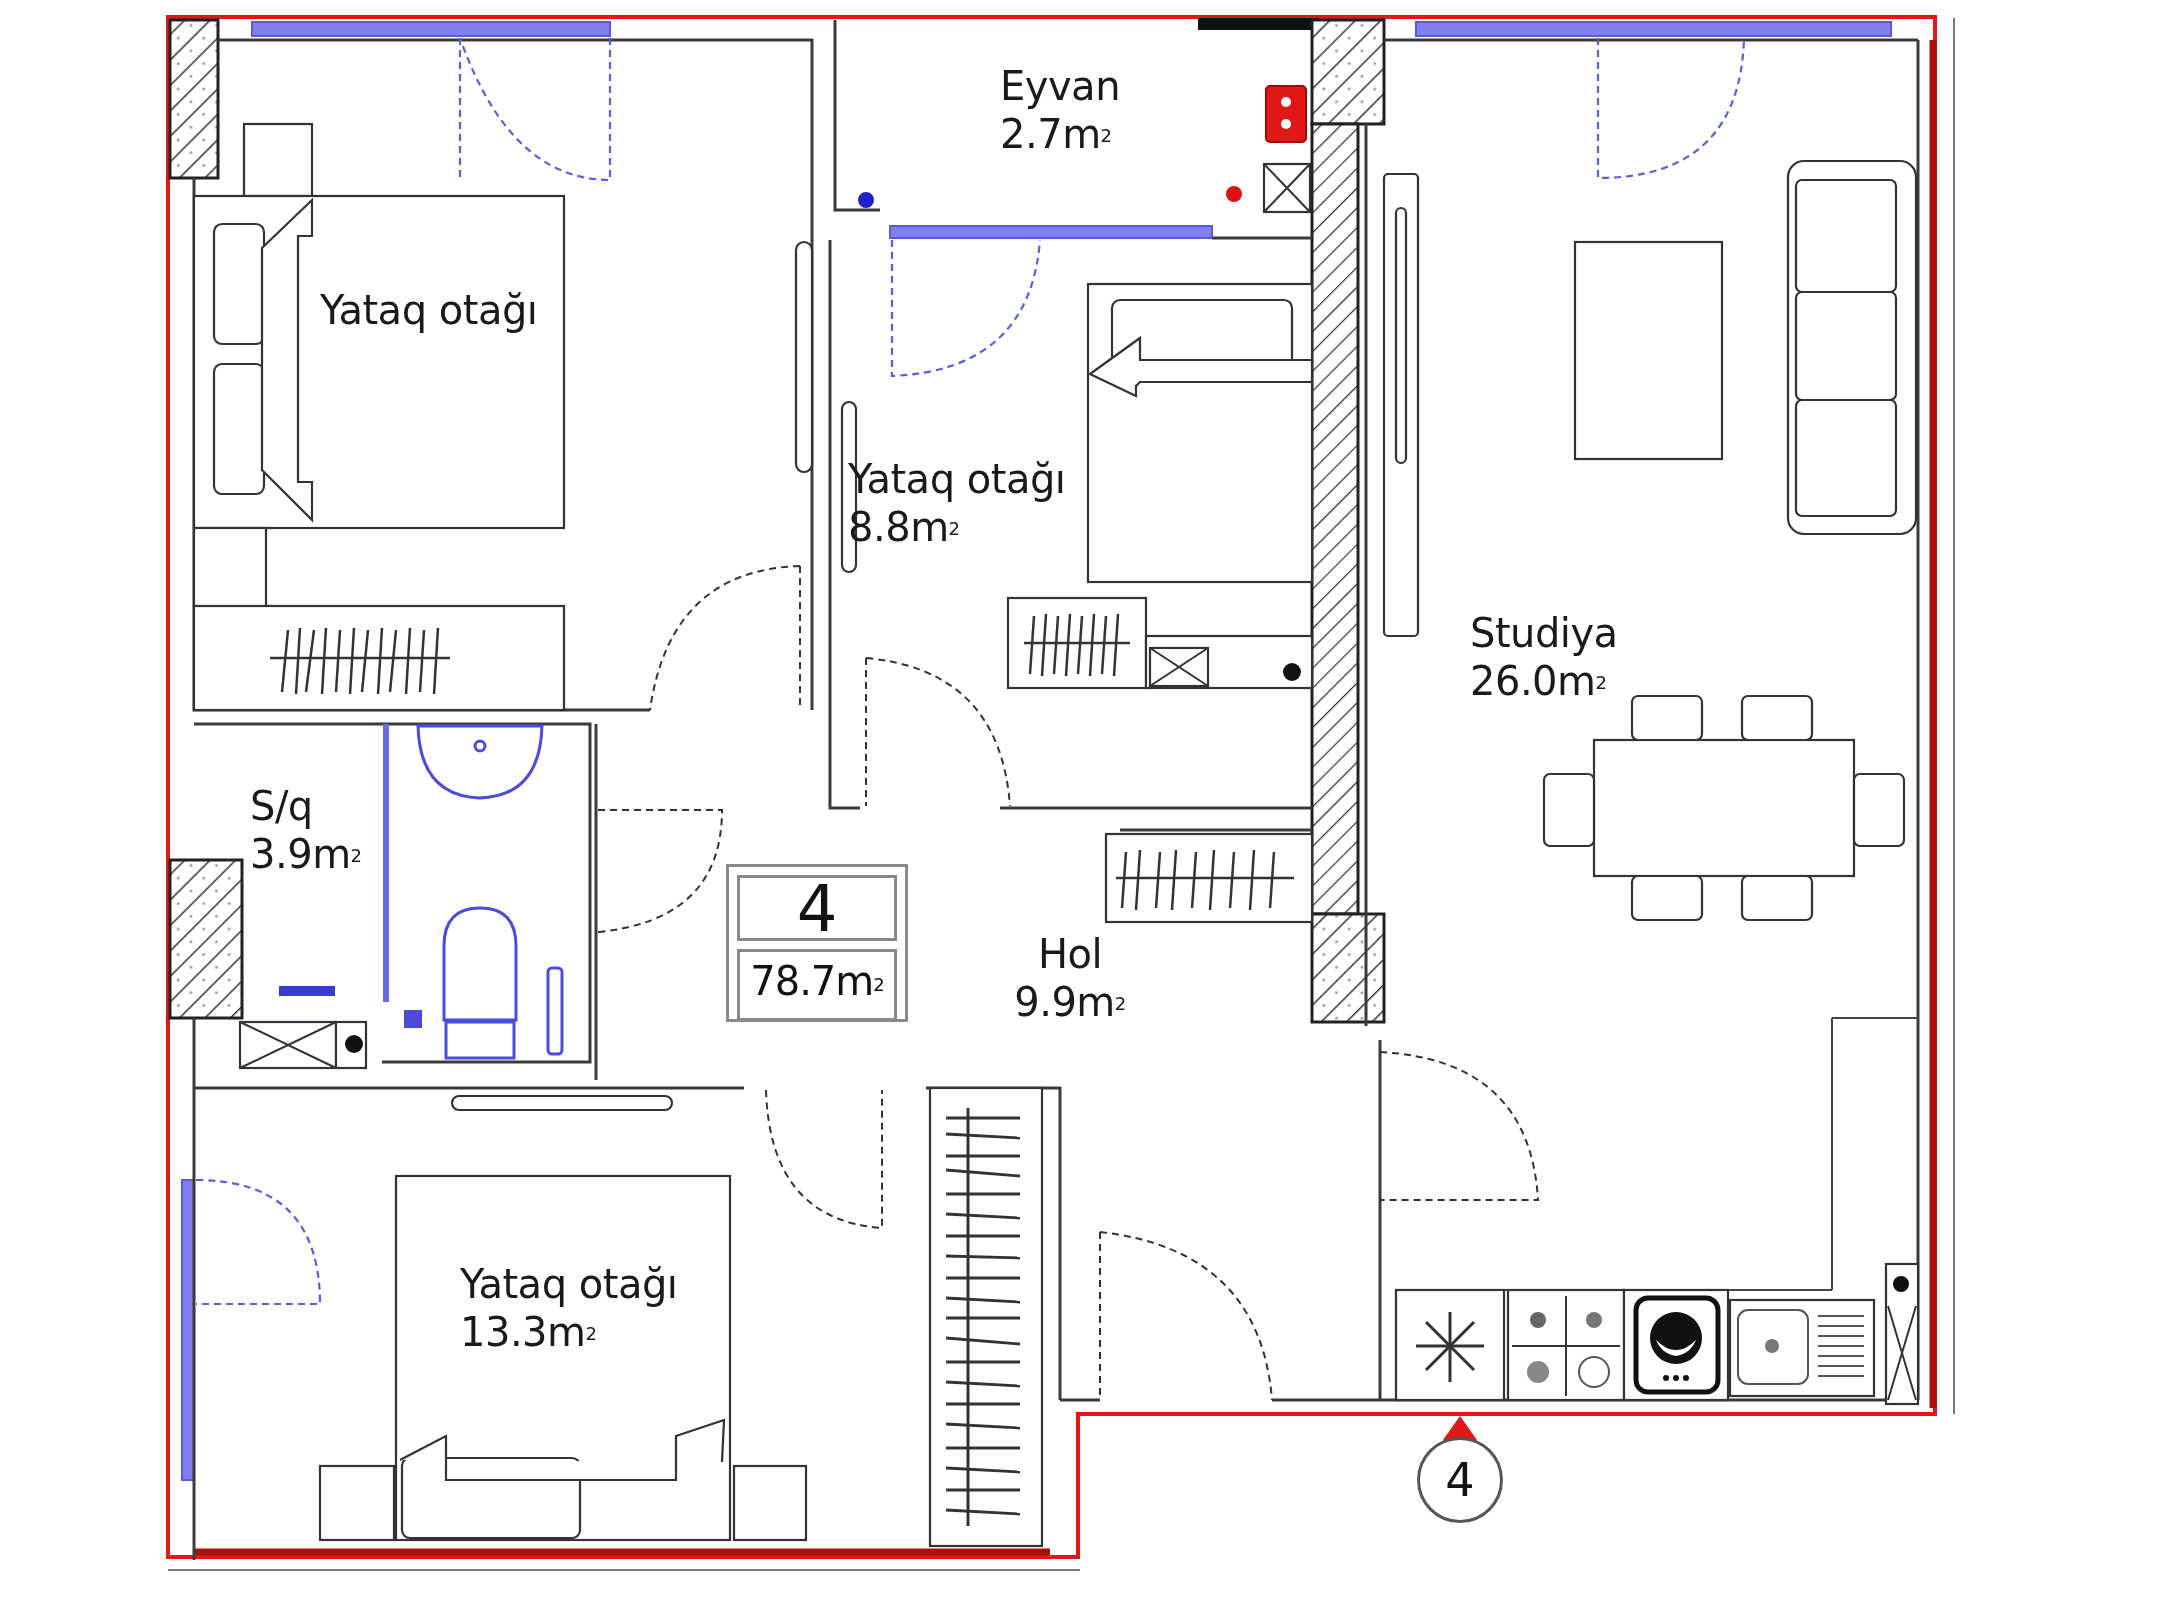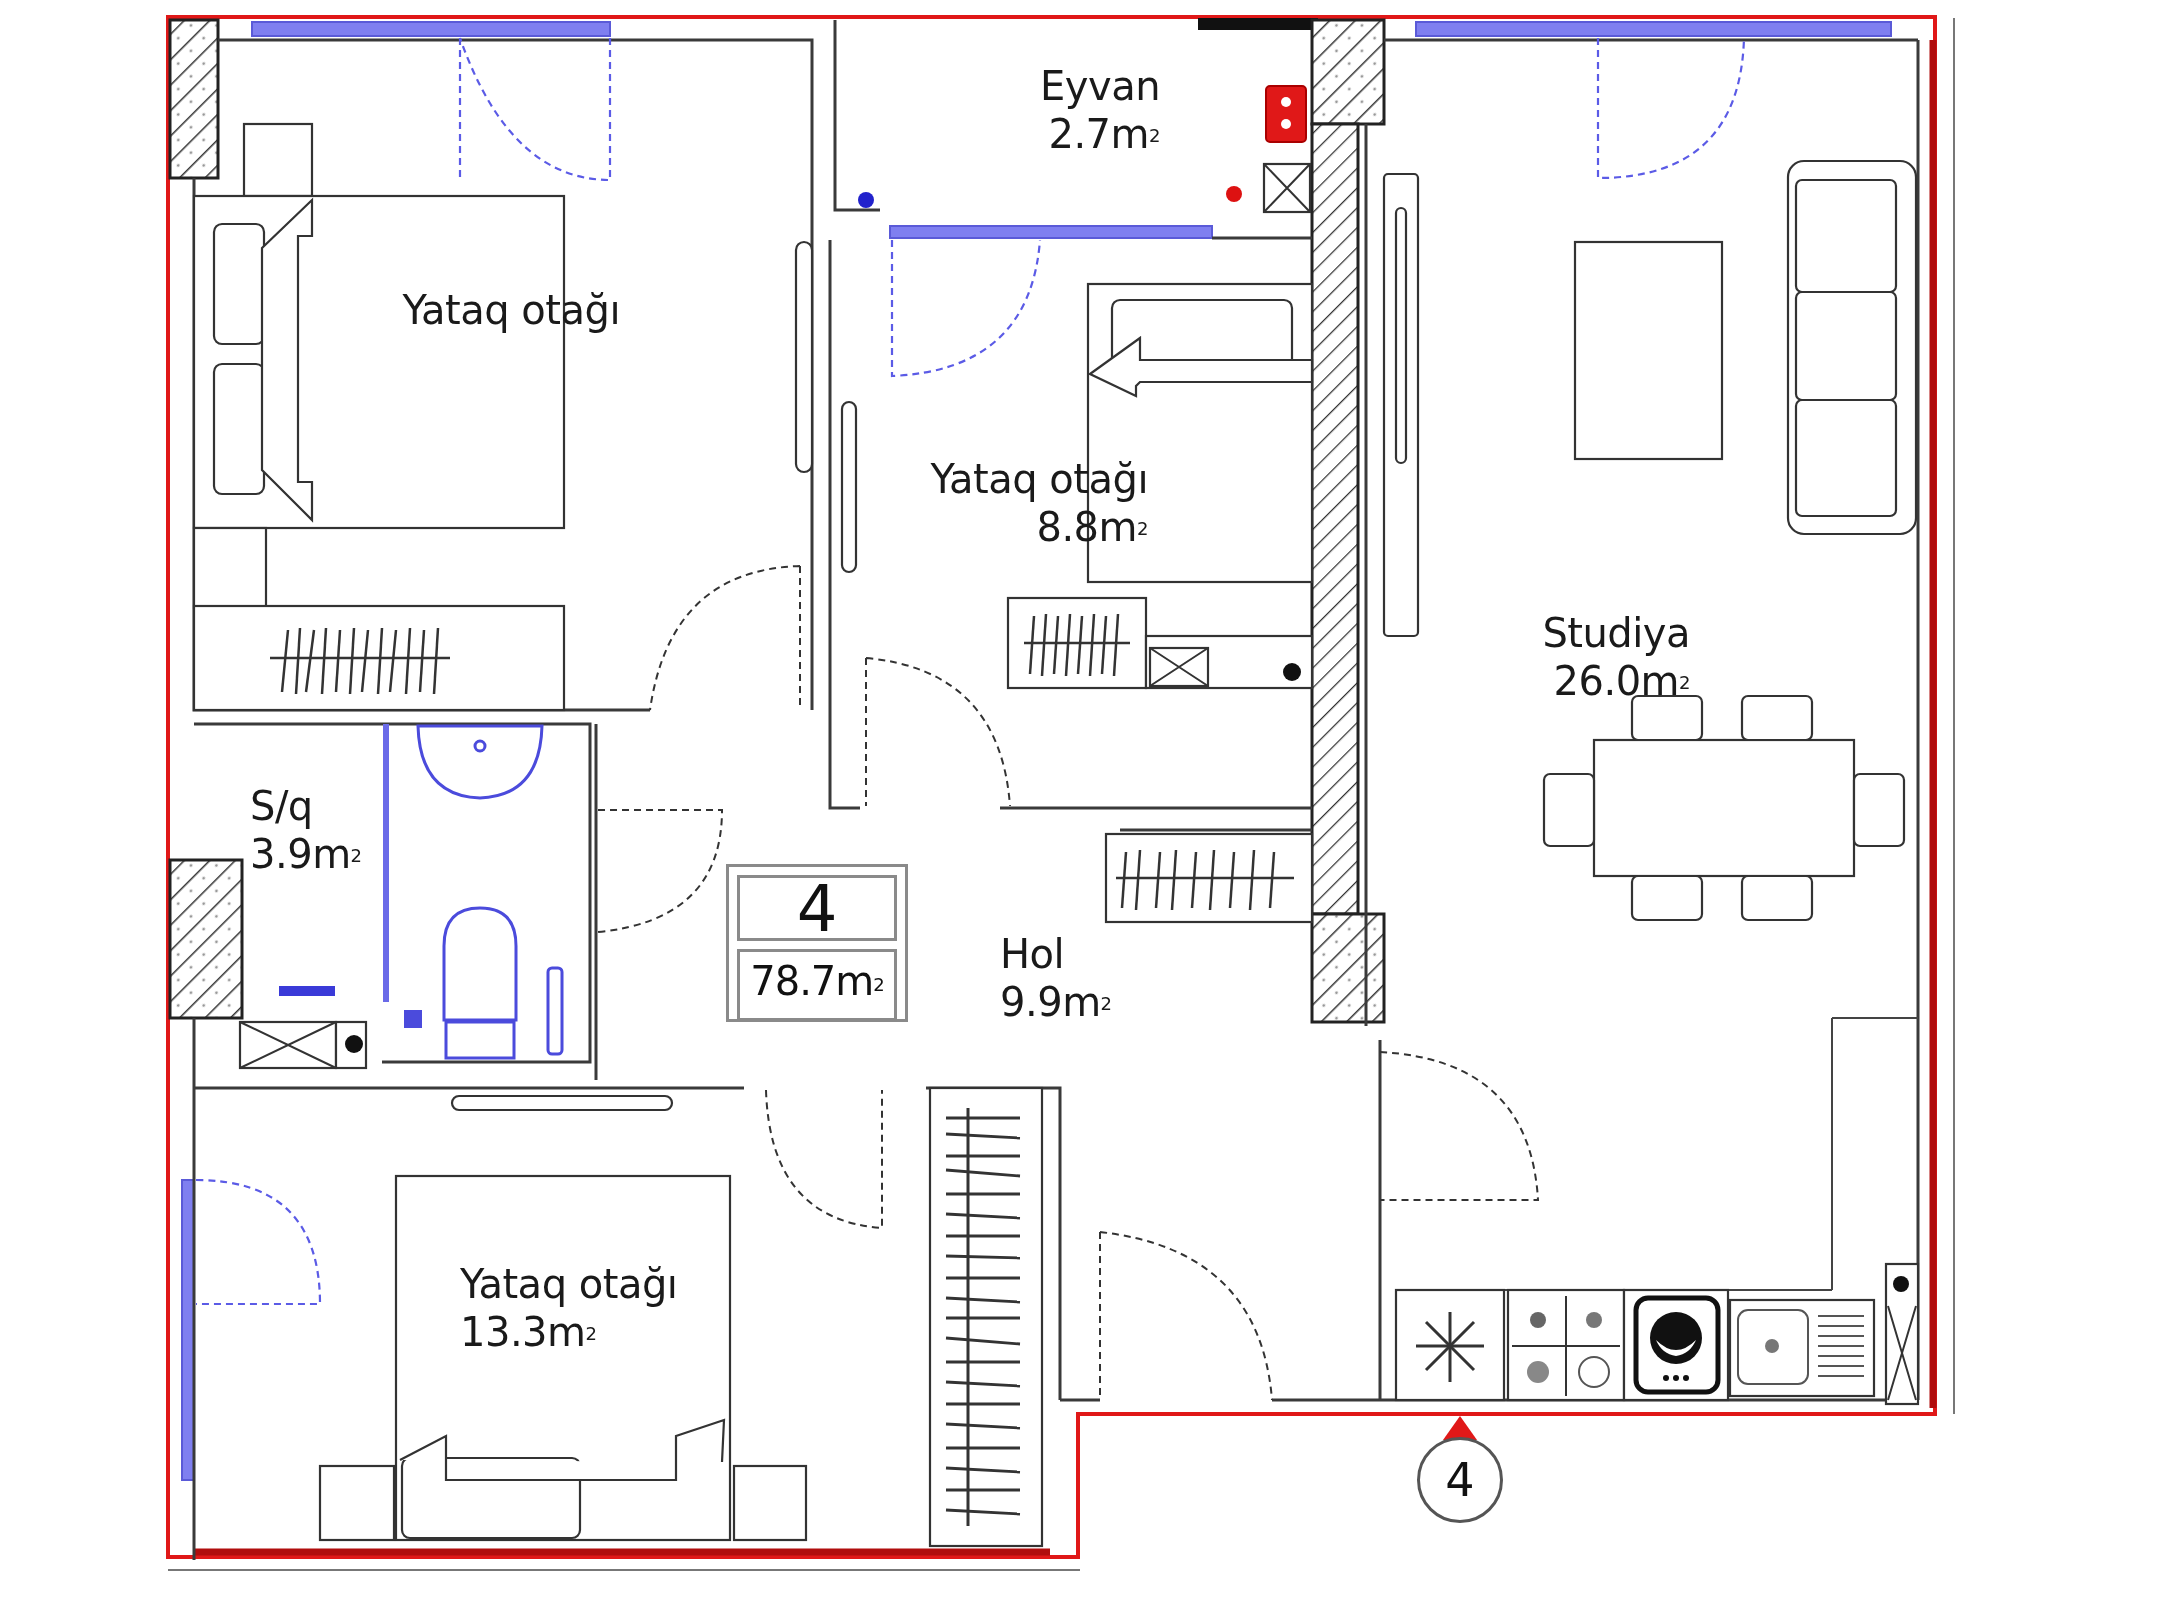"Eyvan" .lbl { text-align: right -> left }
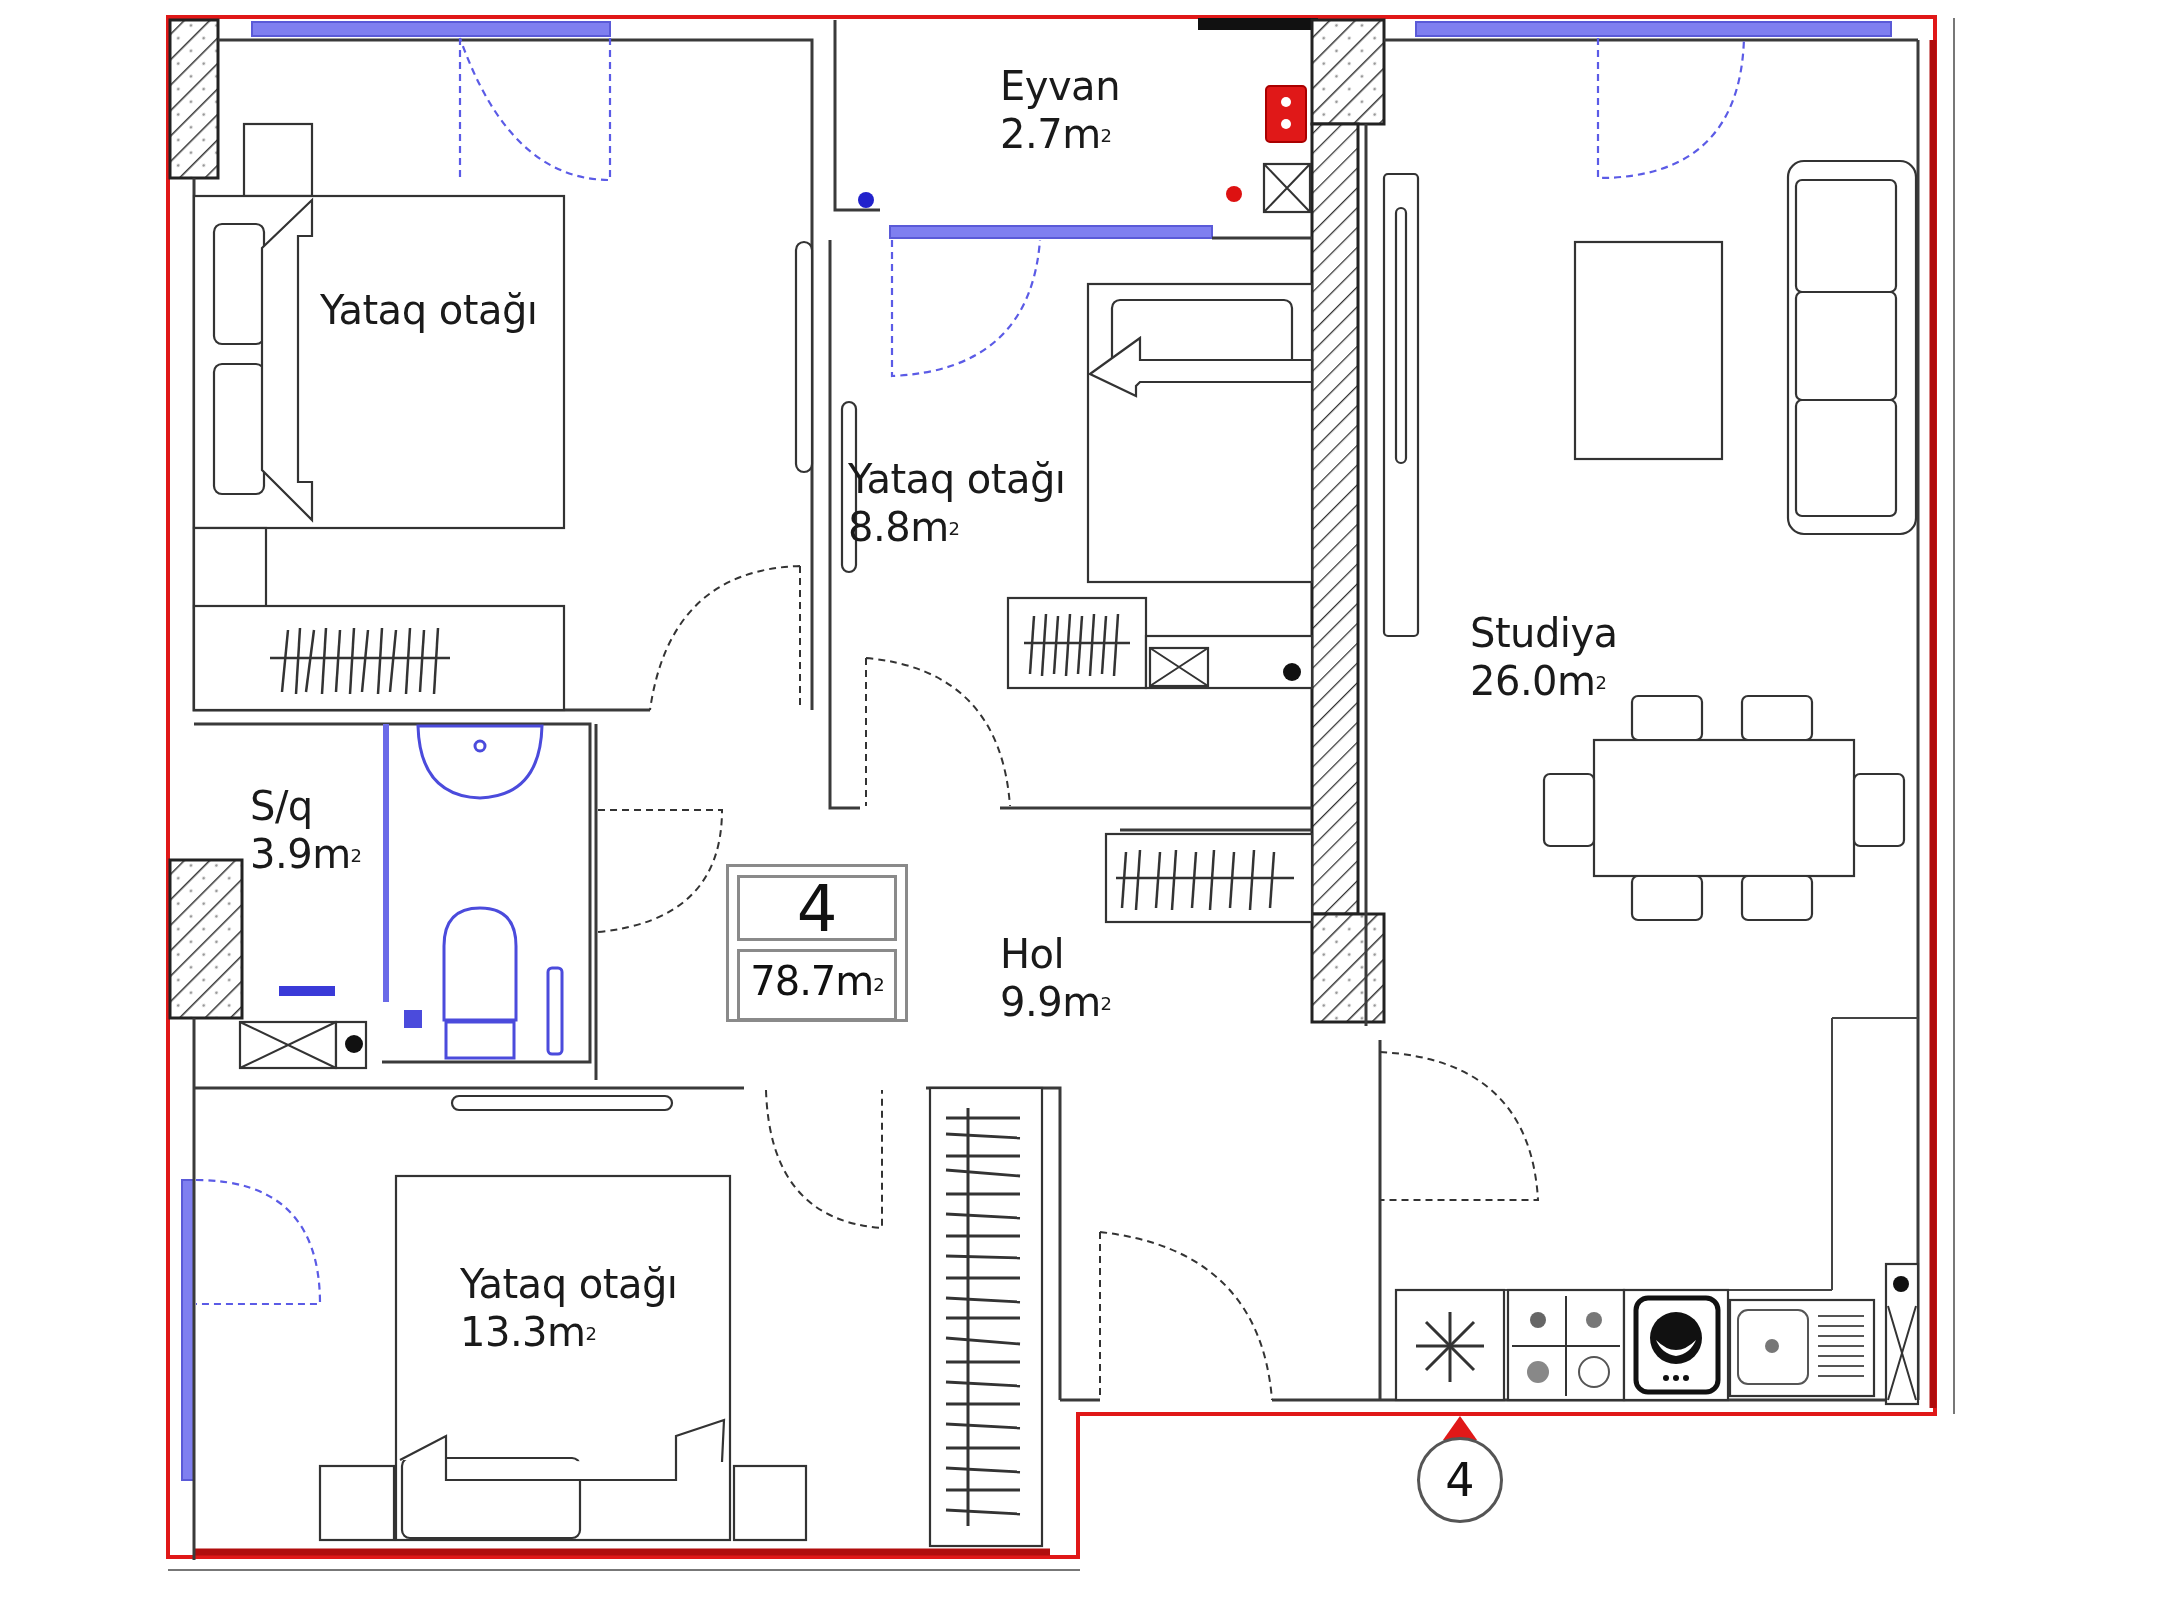"Hol" div.lbl { text-align: left -> center }
